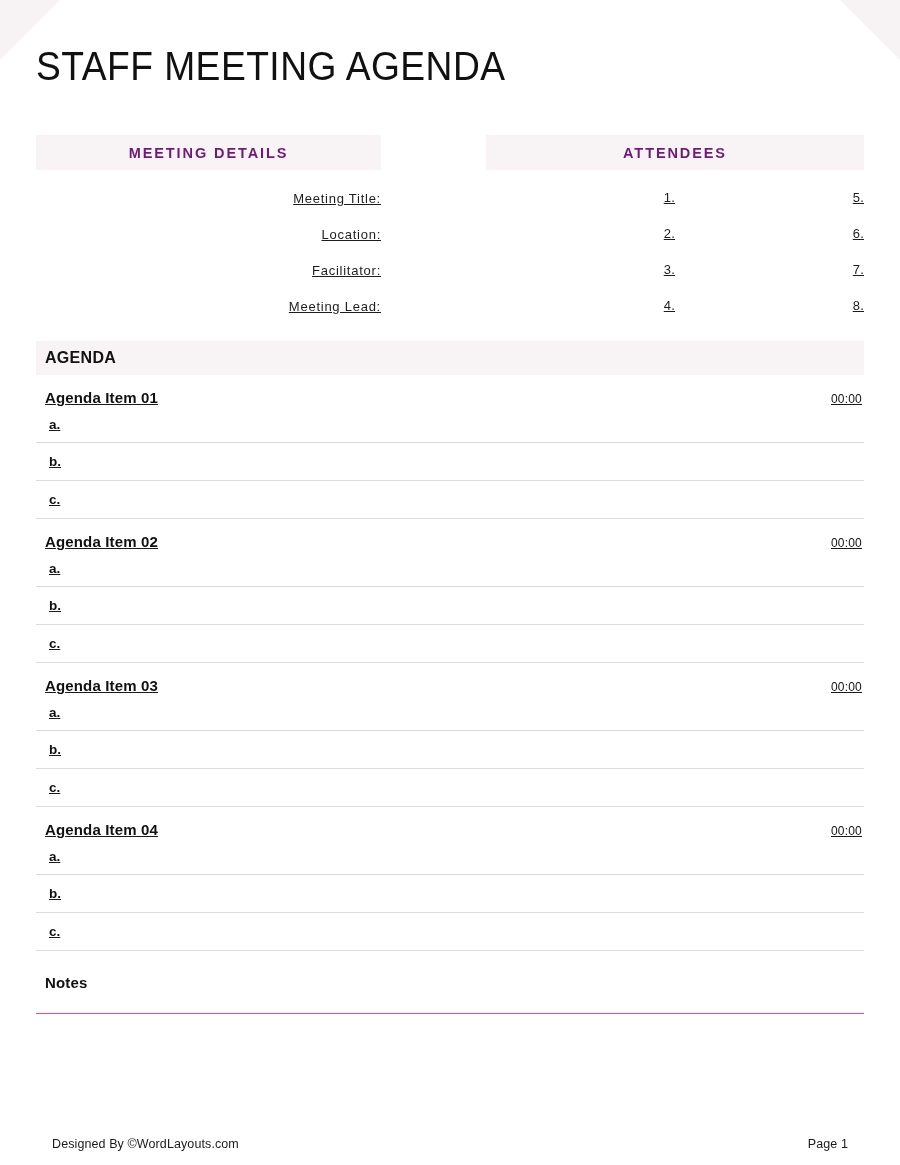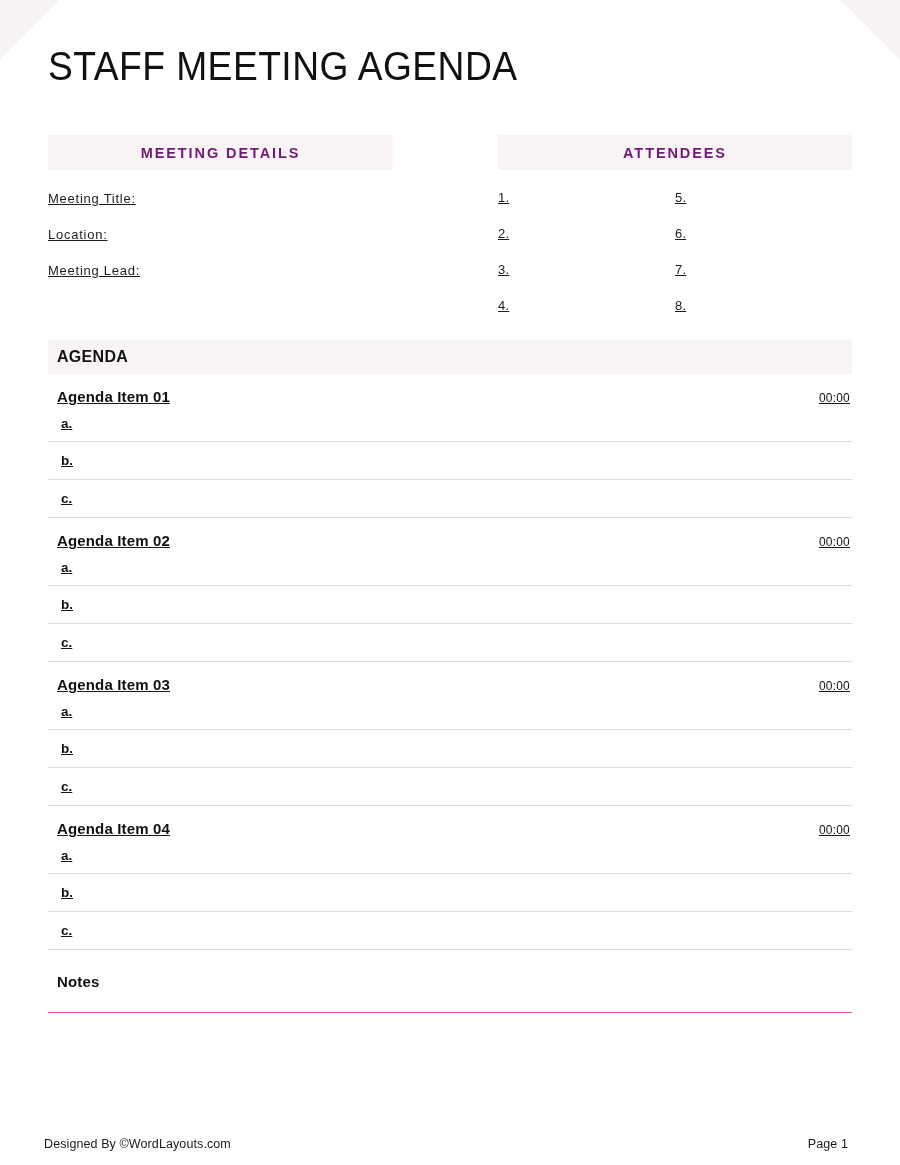"STAFF MEETING AGENDA" .content { padding: 0 48px -> 0 36px; text-align: none -> right }
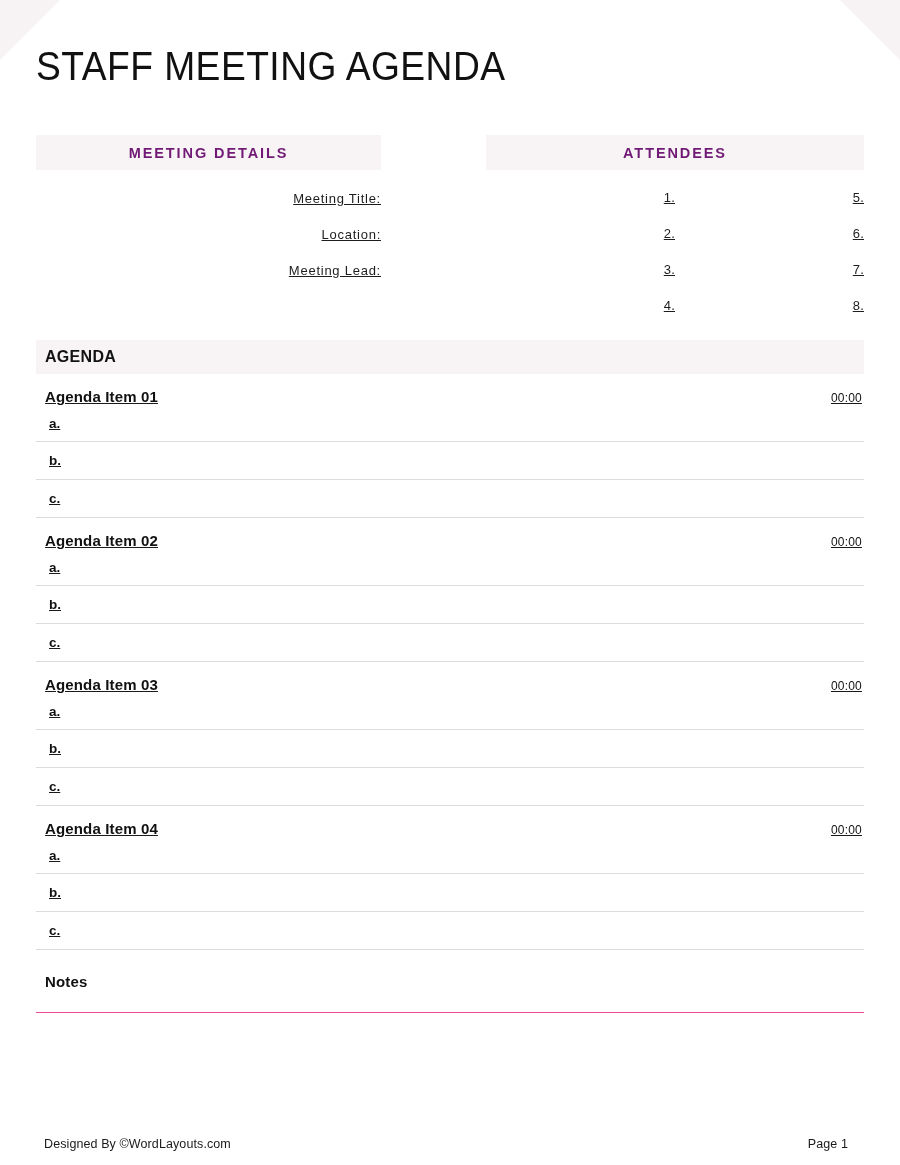"Facilitator:" div.detail-row { html: none -> <div>Facilitator:</div> }
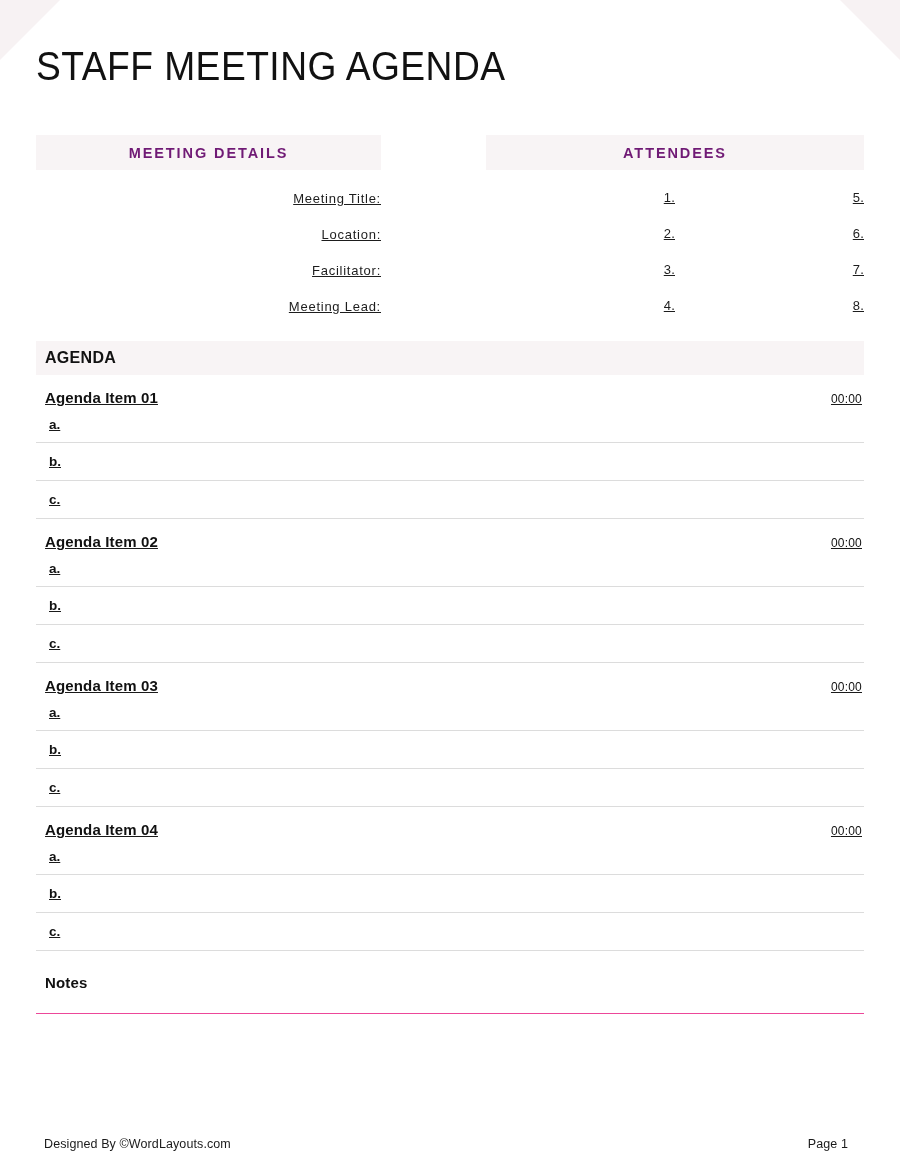"Designed By ©WordLayouts.com" .footer { left: 44px -> 52px }
